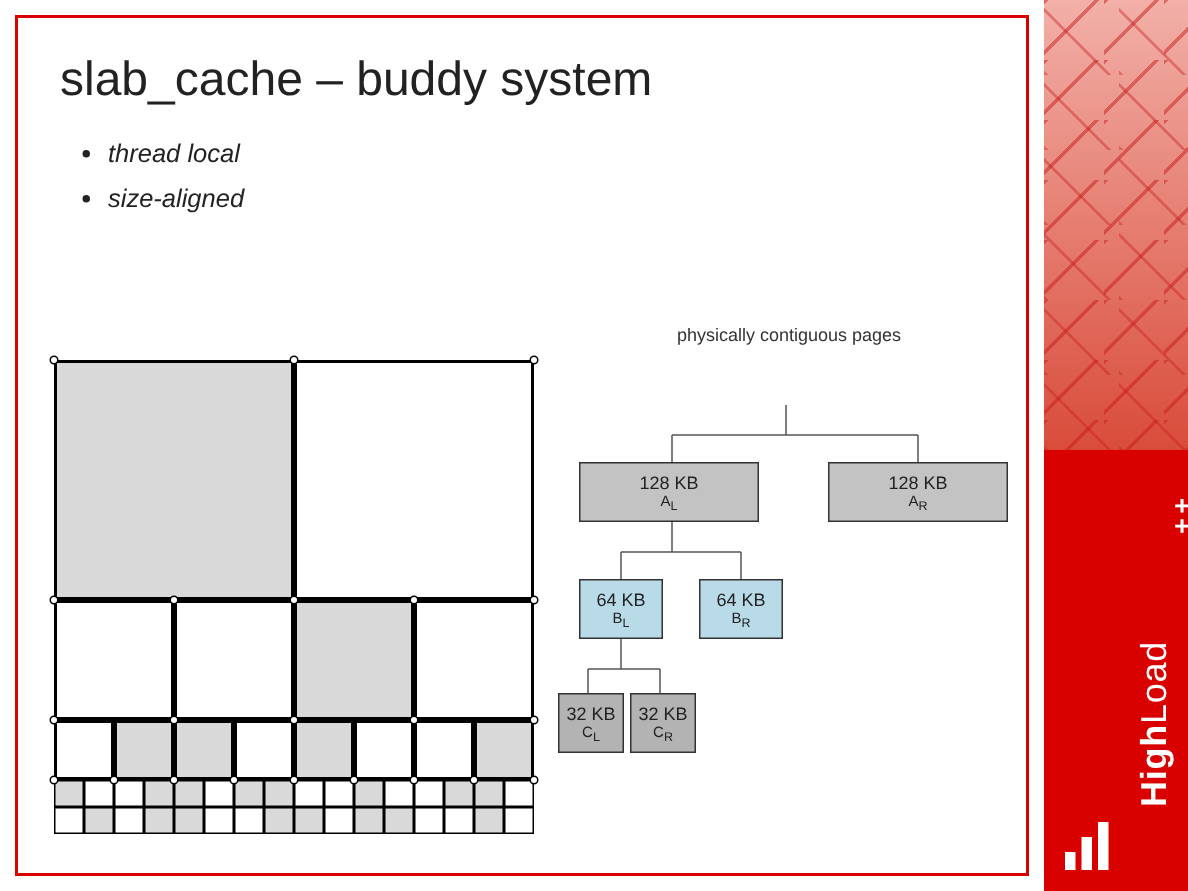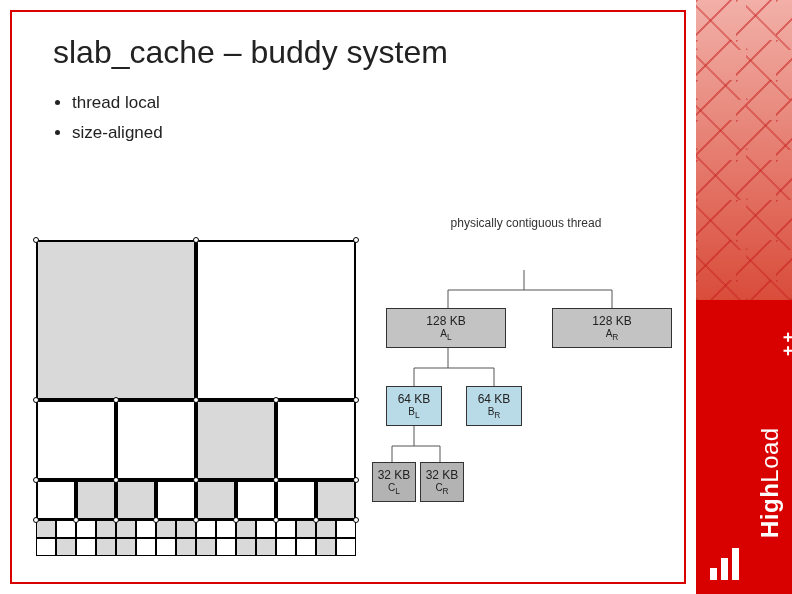"slab_cache – buddy system" .title { padding: 22px 0 0 41px -> 22px 0 0 28px }
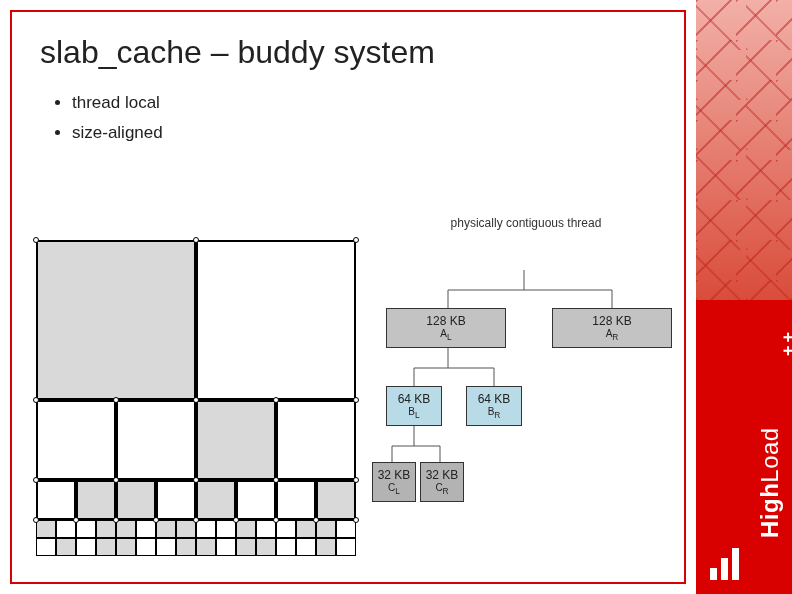"thread local" .bullets { font-style: none -> italic }
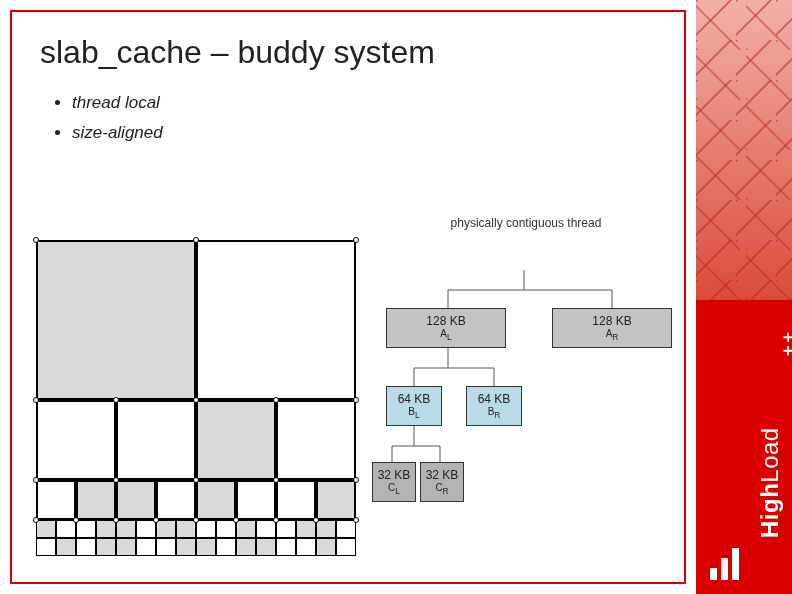"physically contiguous thread" div.legend { text: thread -> pages }
